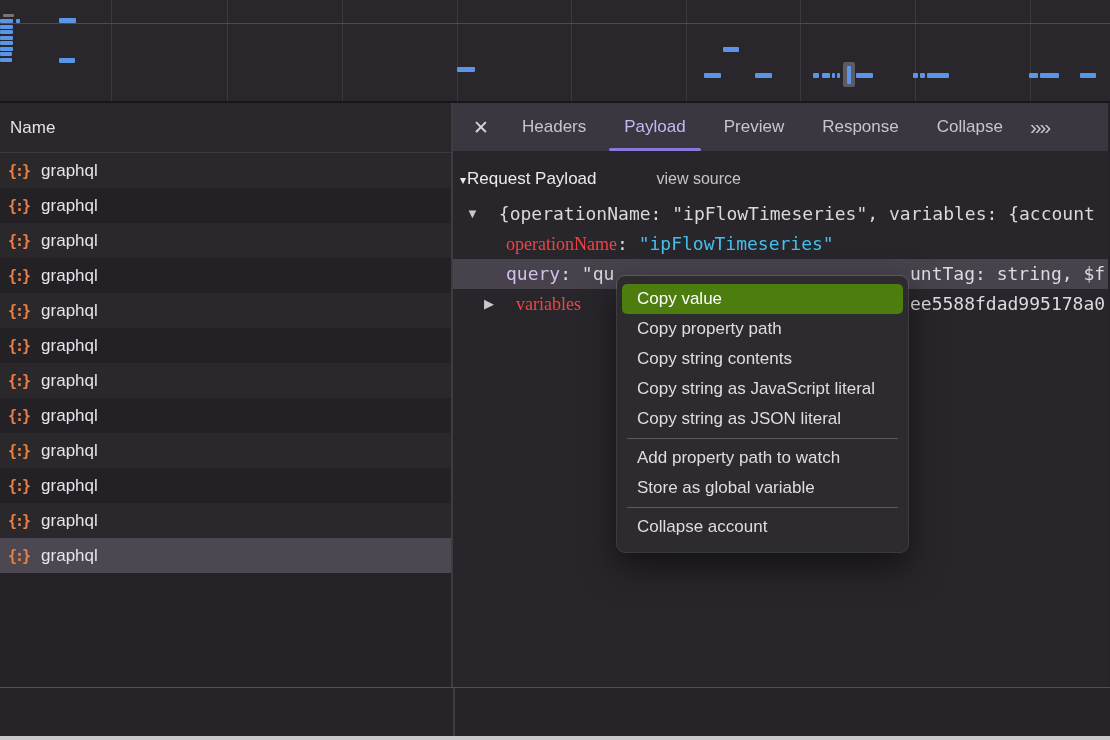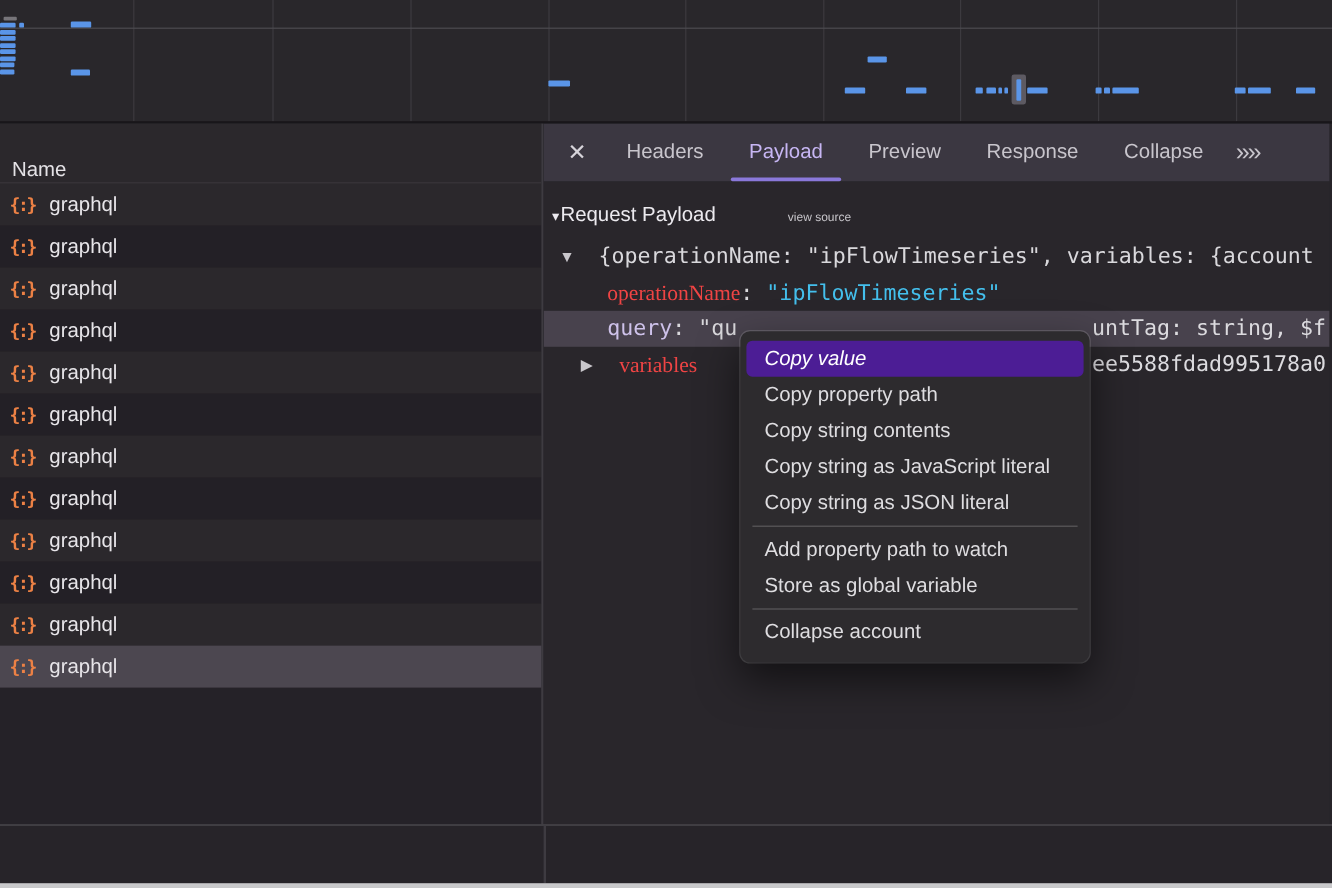"Name" .name-header { align-items: flex-end -> center }
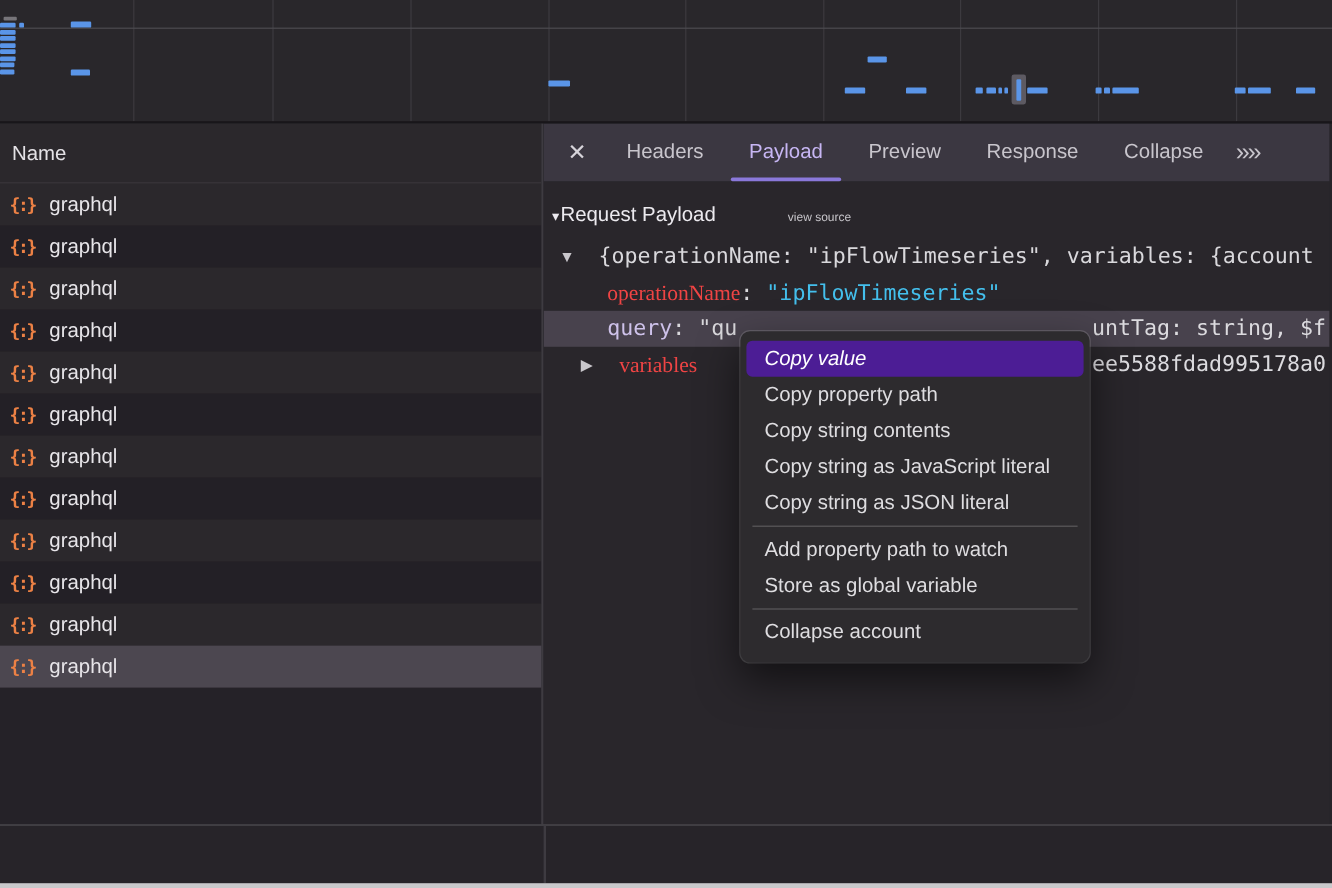"view source" .view-source { font-size: 10px -> 16px }
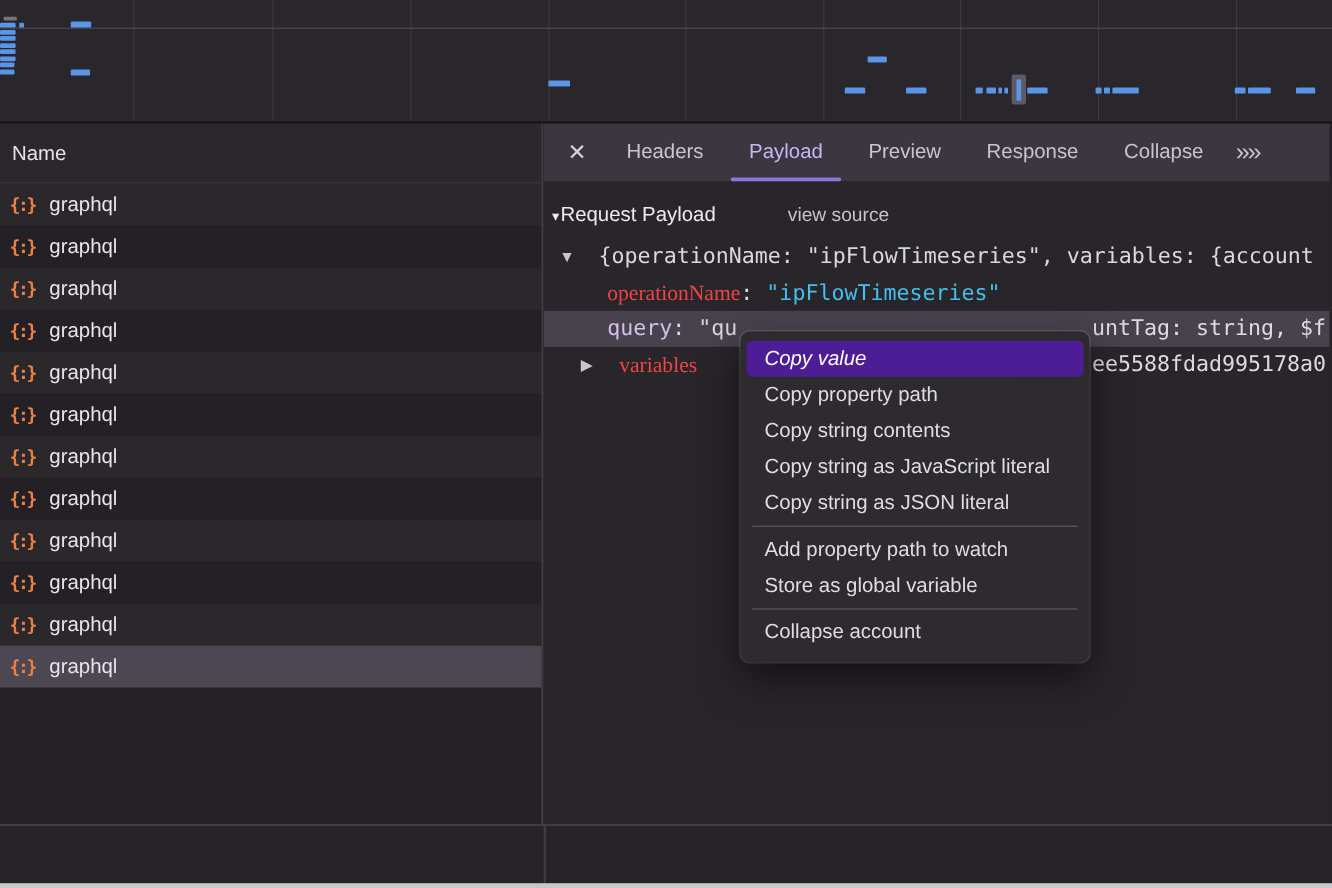"Copy value" .menu-item.highlighted { background: #4c1d95 -> #4d7c0f; font-style: italic -> none }
